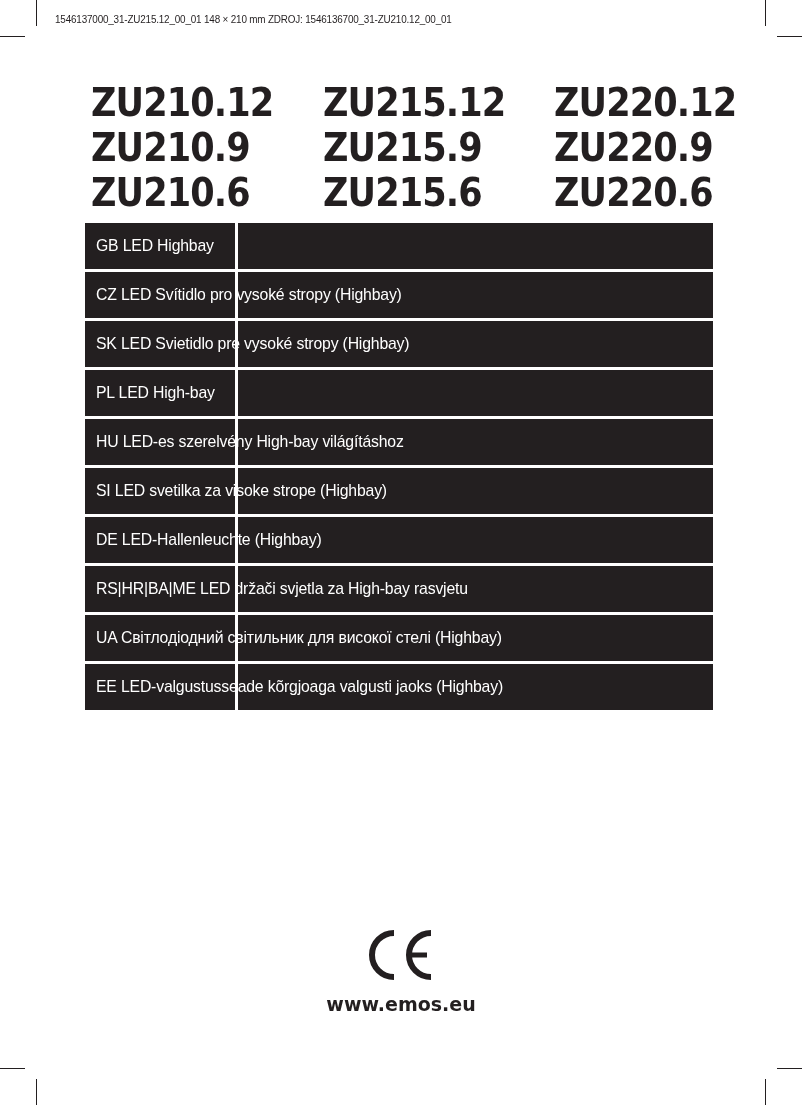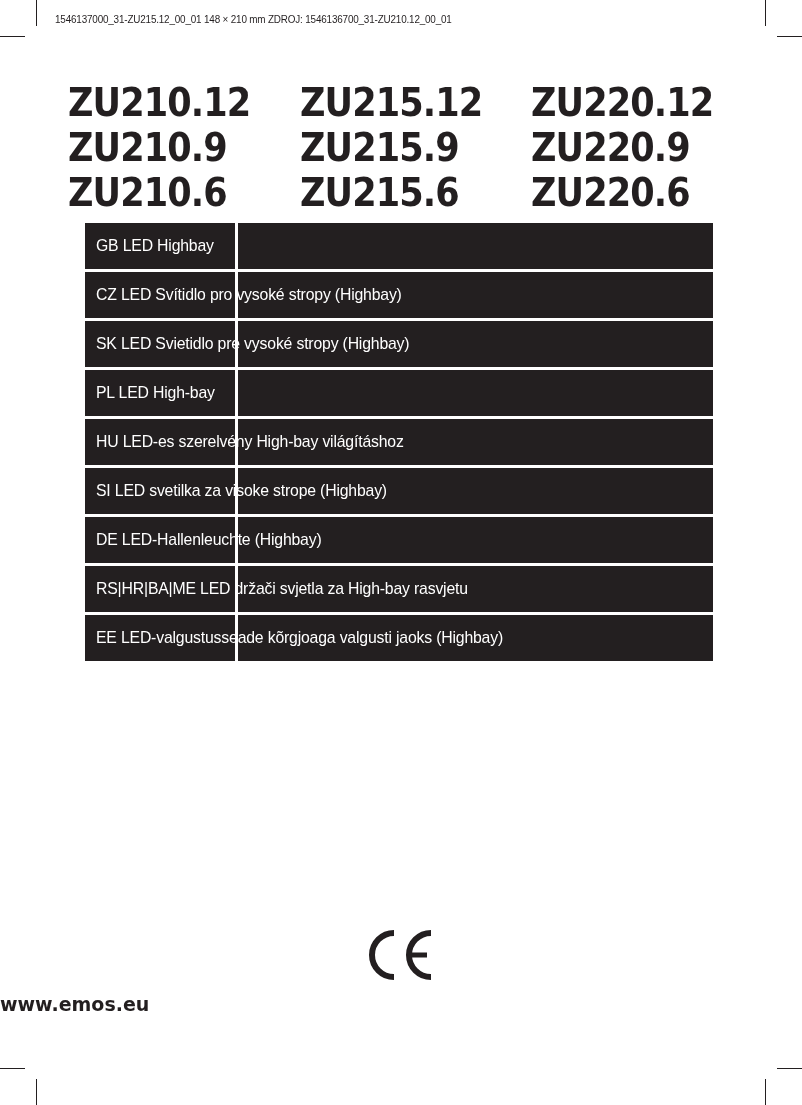"ZU210.12" .models { left: 68px -> 91px }
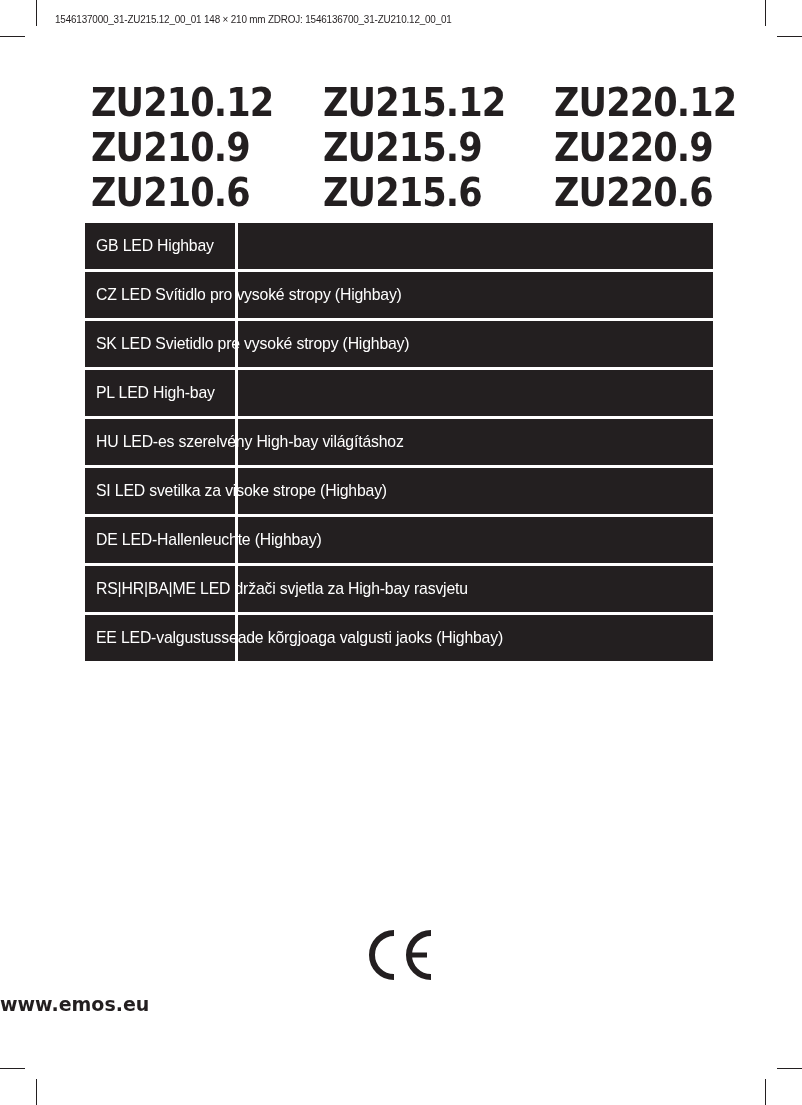"UA Світлодіодний світильник для високої" div.row { html: none -> <div> <span>UA Світлодіодний світильник для високої стелі (Highbay)</span> <div></div> </div> }
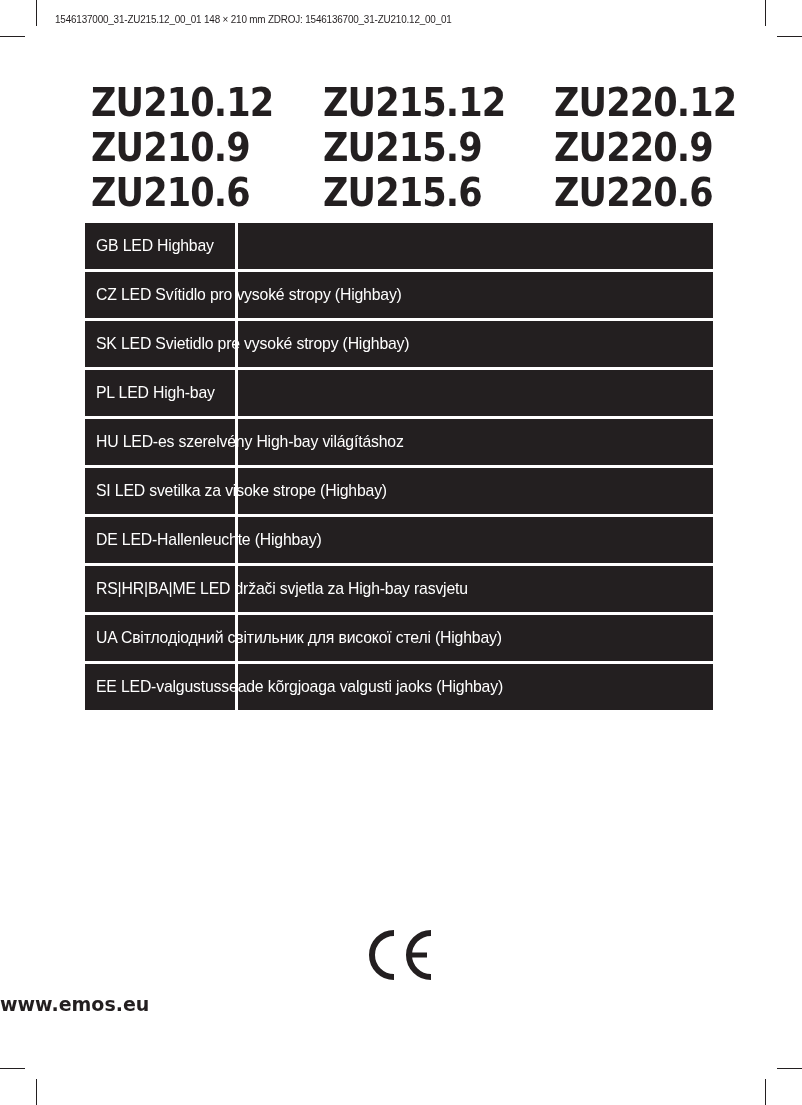"www.emos.eu" .url { text-align: left -> center }
